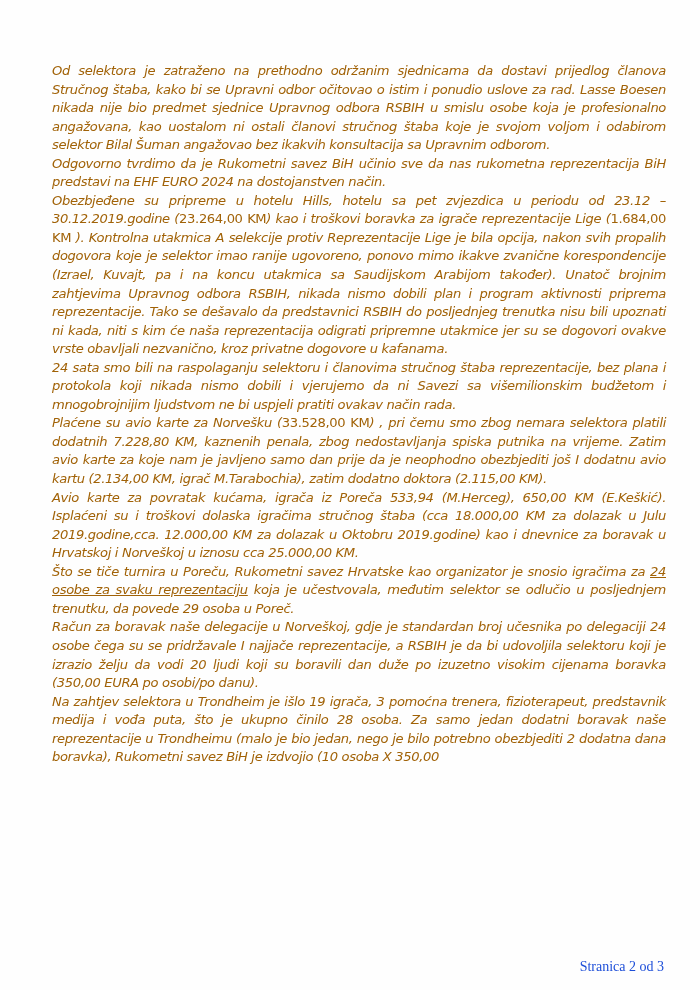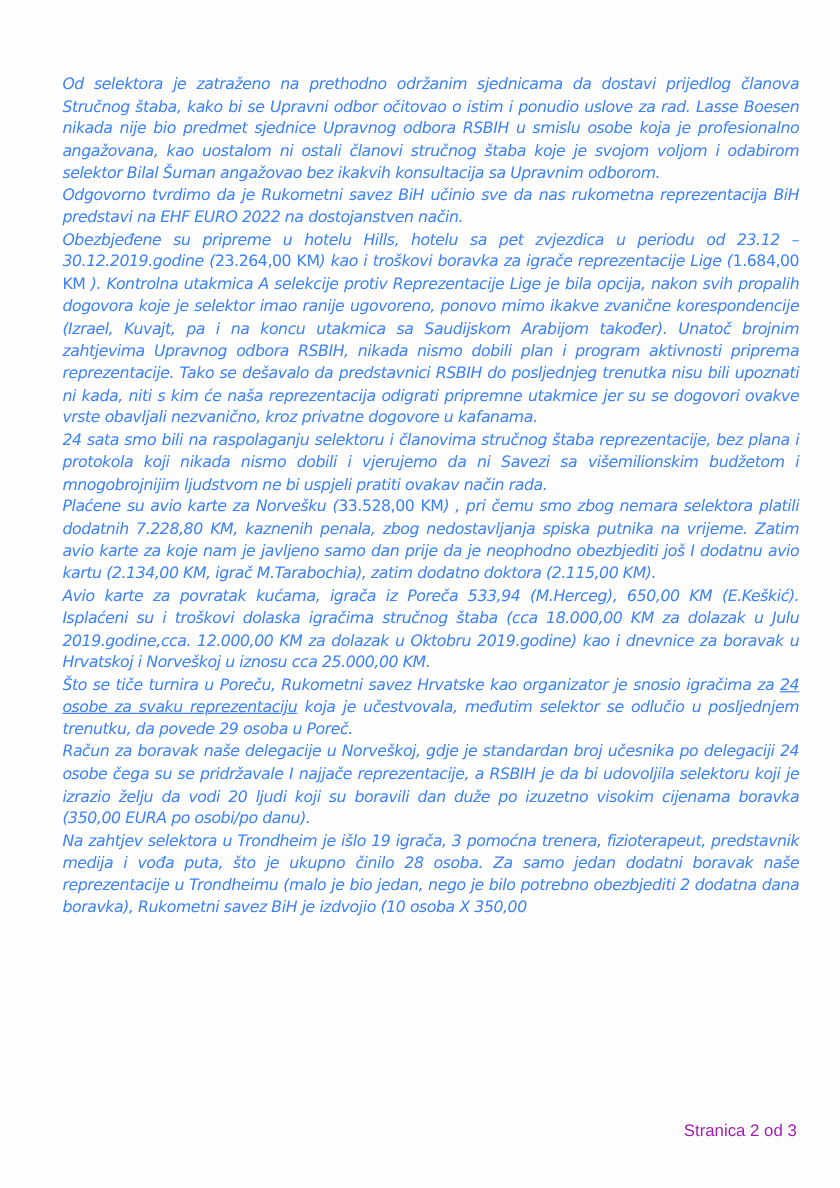"Od selektora je zatraženo na" .text-block { color: #3b82f6 -> #a16207 }
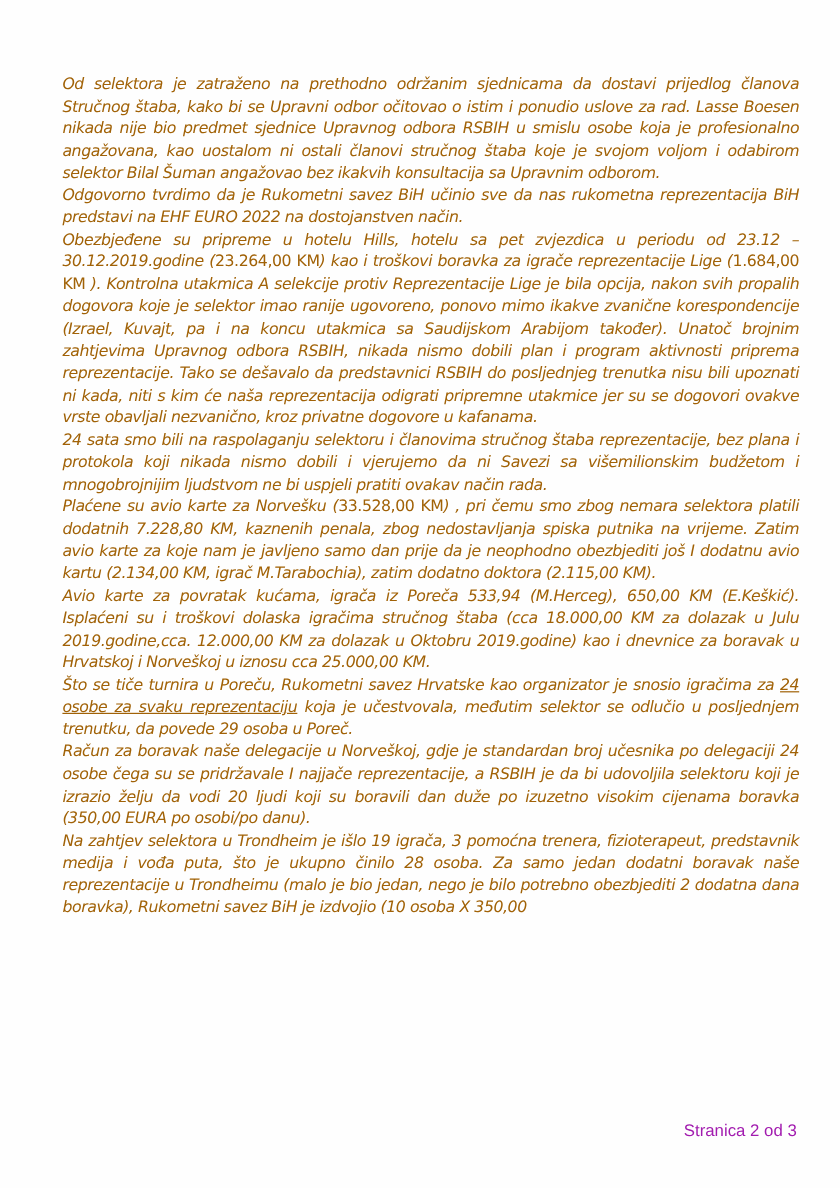"Odgovorno tvrdimo da je Rukometni" span { text: 2022 -> 2024 }
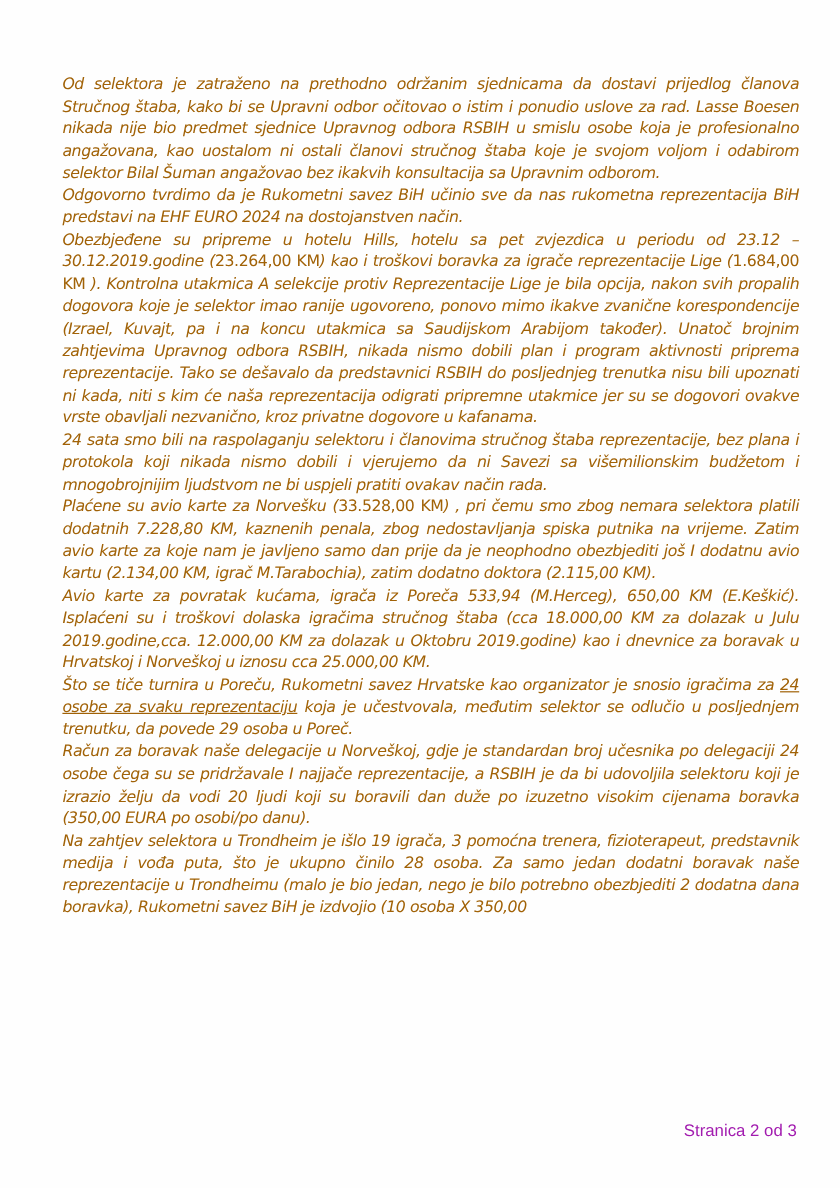"Stranica 2 od 3" .footer { color: #a21caf -> #1d4ed8; font-family: Liberation Sans, sans-serif -> Liberation Serif, serif; top: 934px -> 959px }
